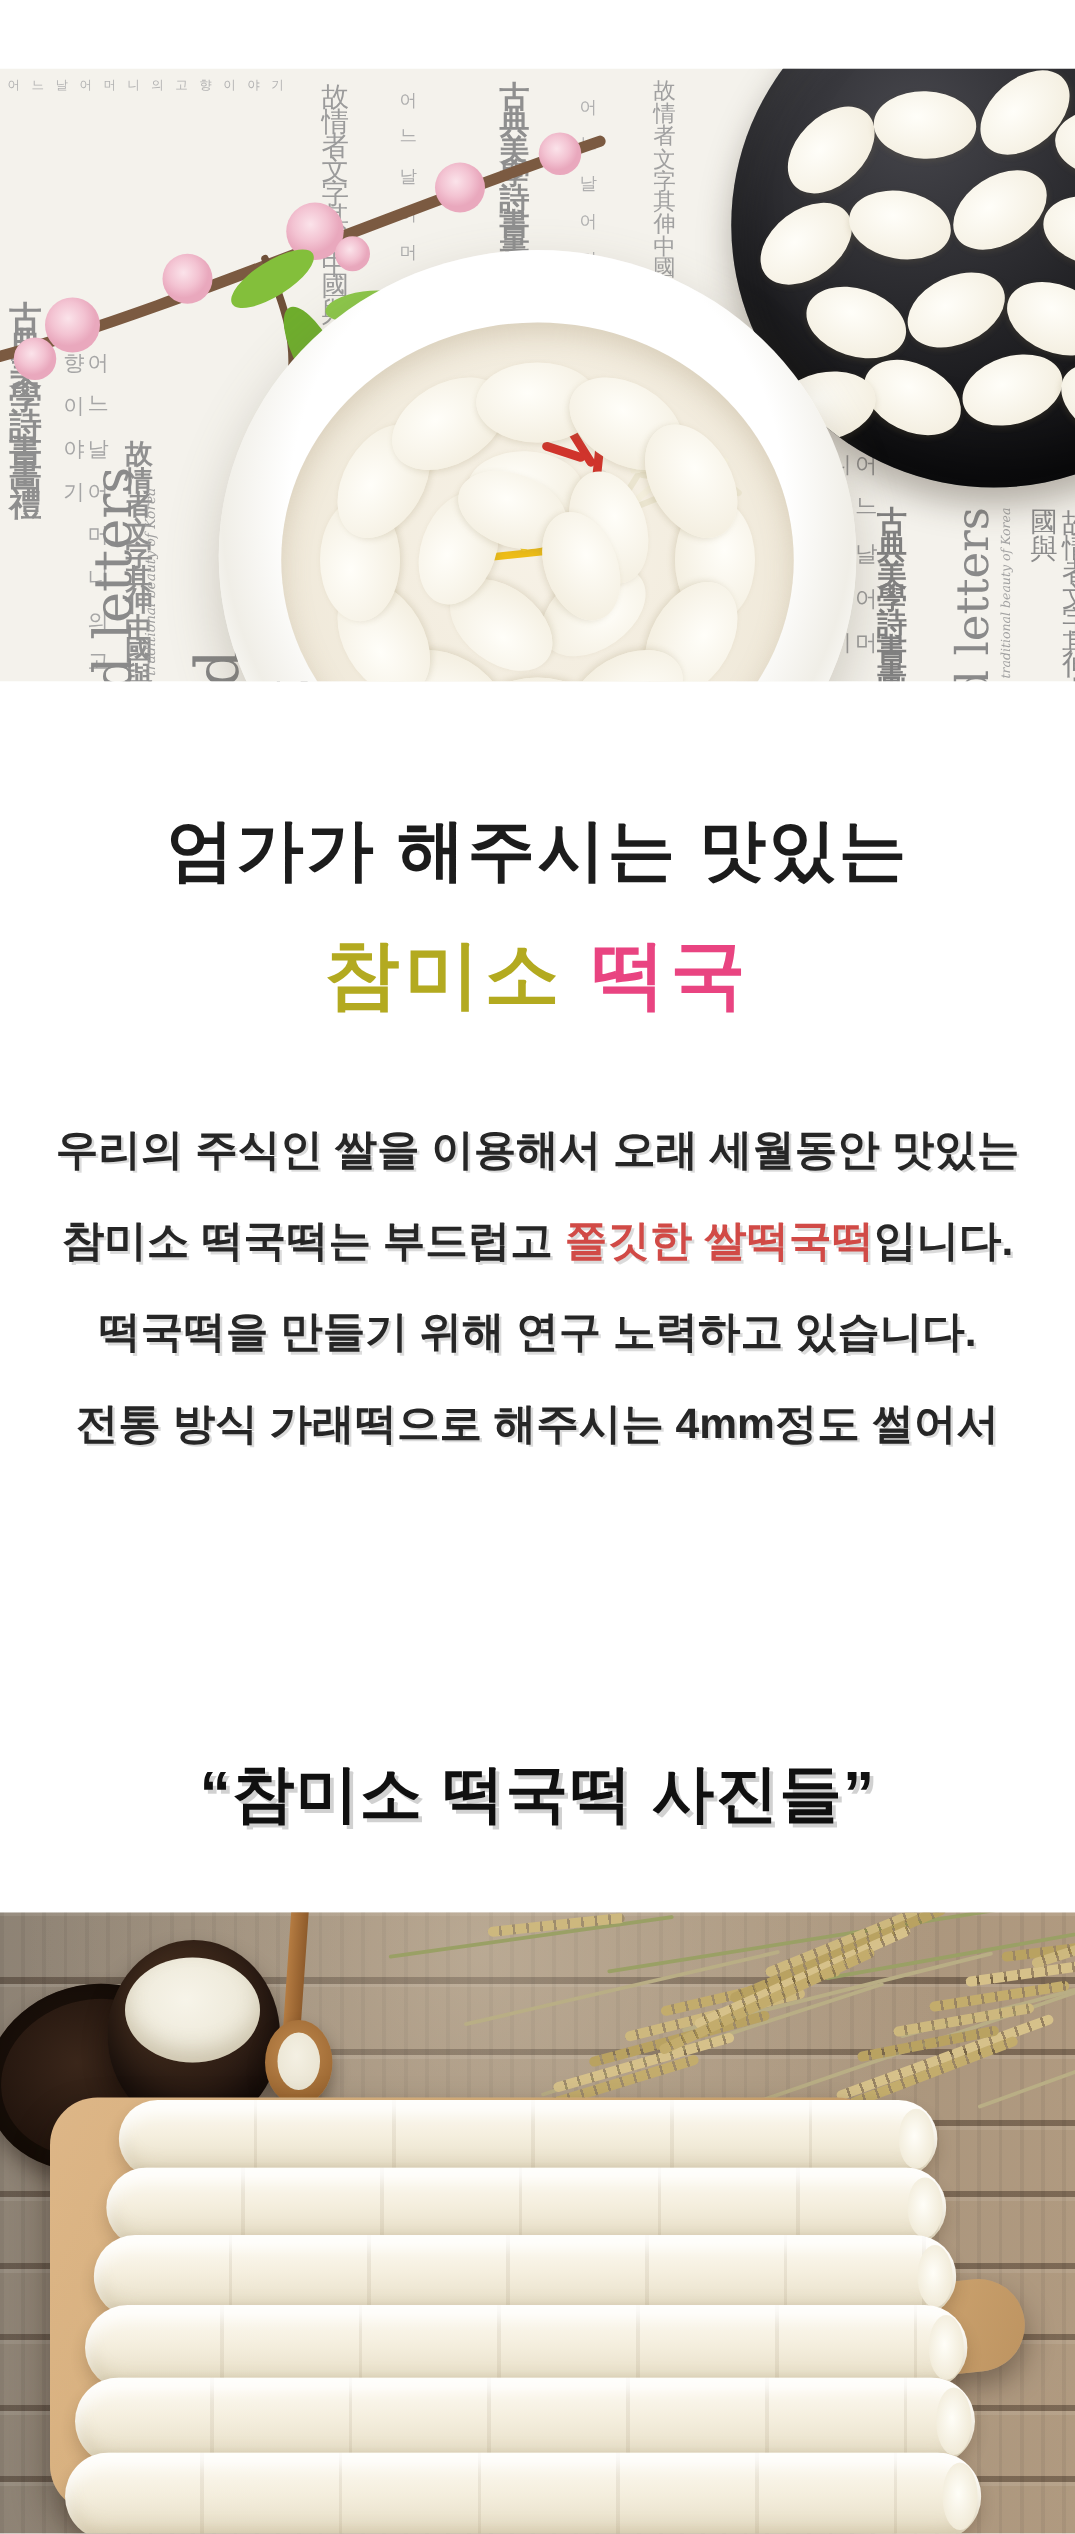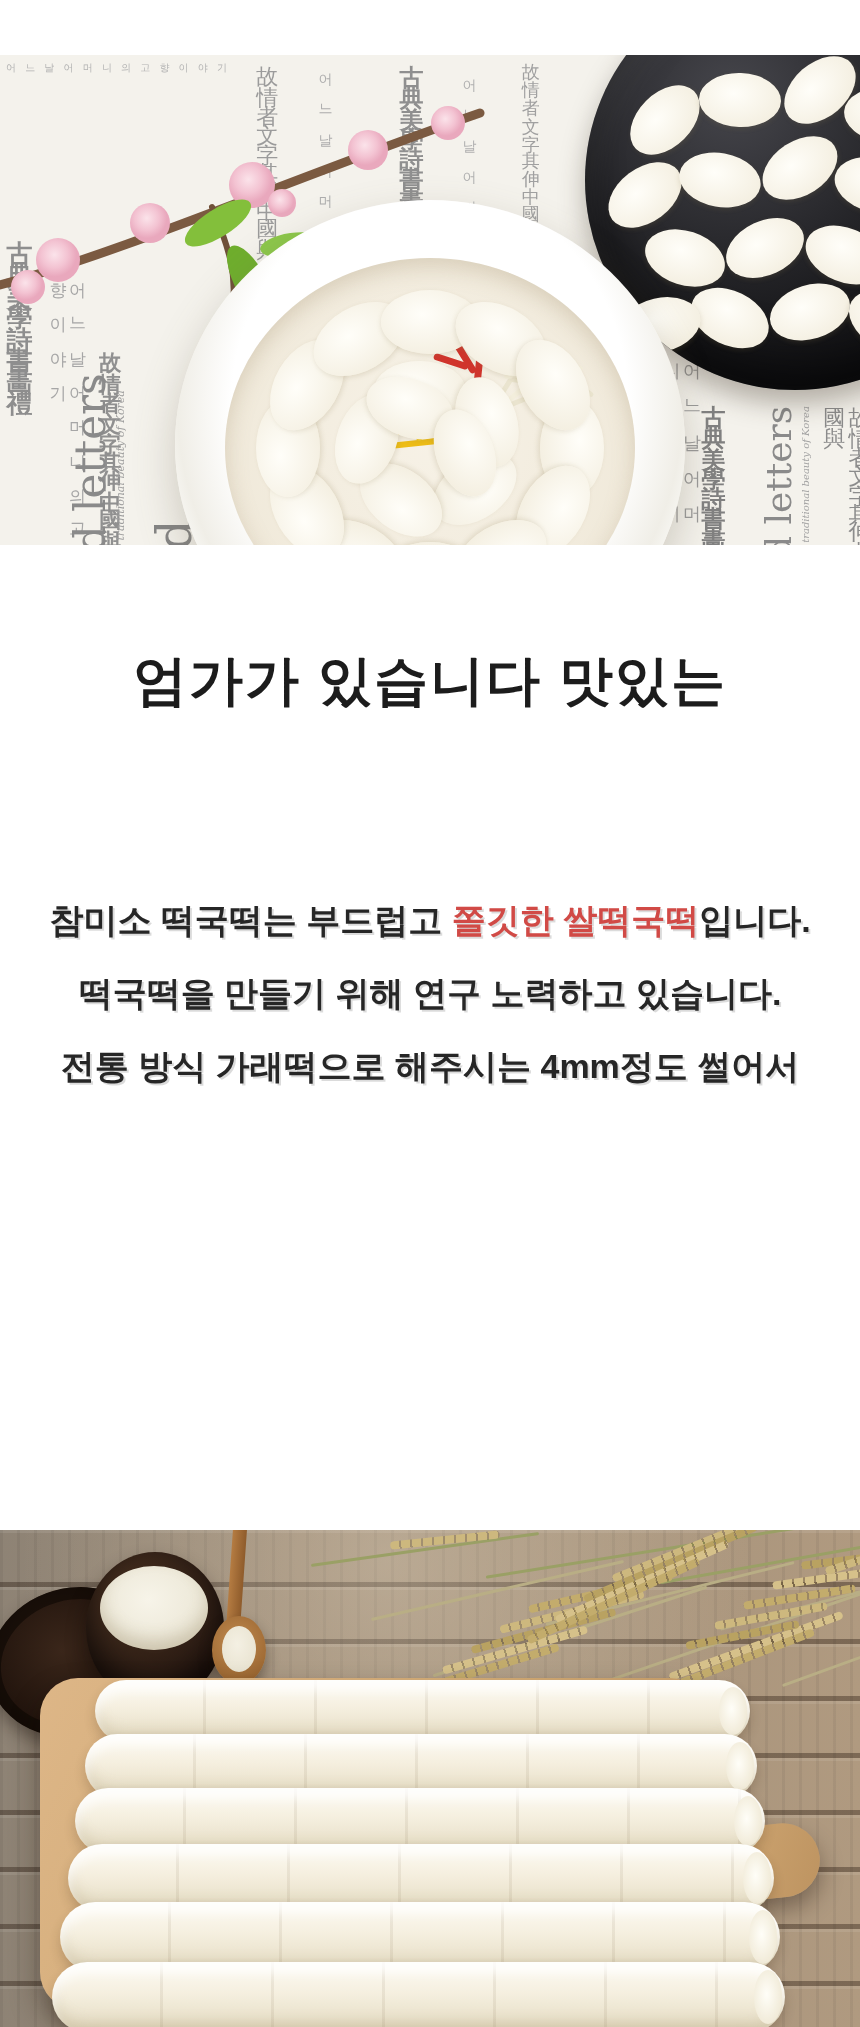"엄가가 있습니다 맛있는" h2.hand-title { text: 있습니다 -> 해주시는 }
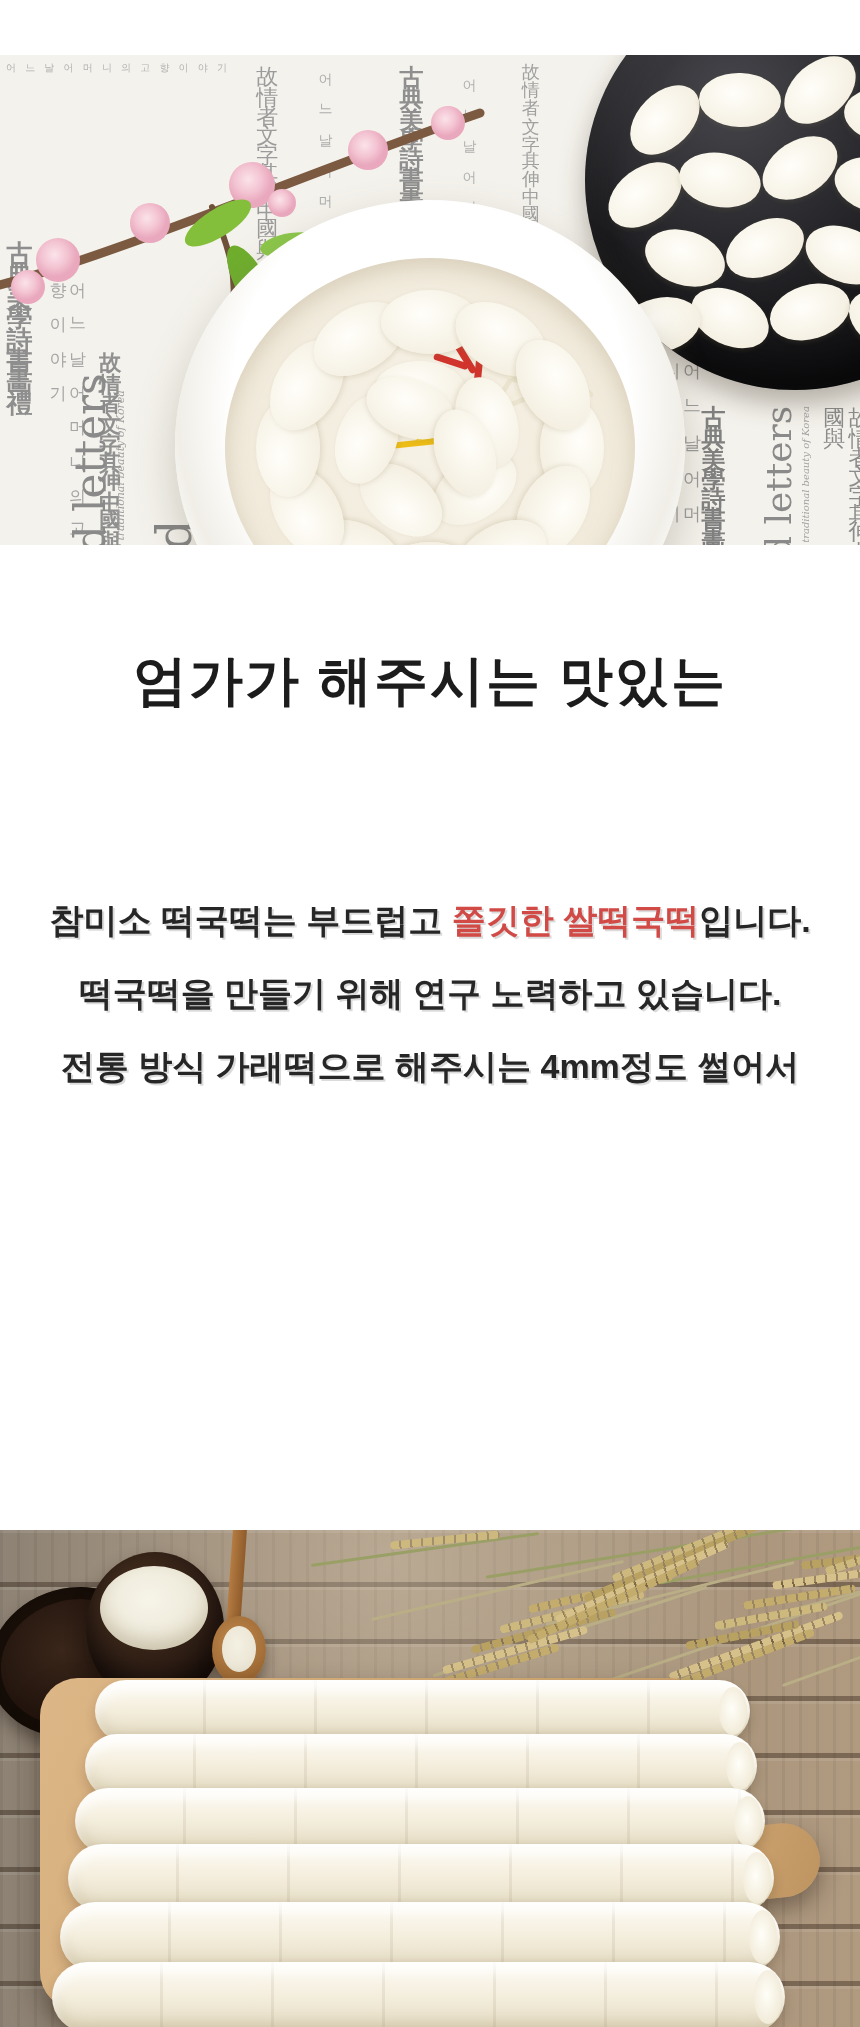"참미소 떡국" h2.hand-title { html: none -> <h2><span>참미소</span><span> </span><span>떡국</span></h2> }
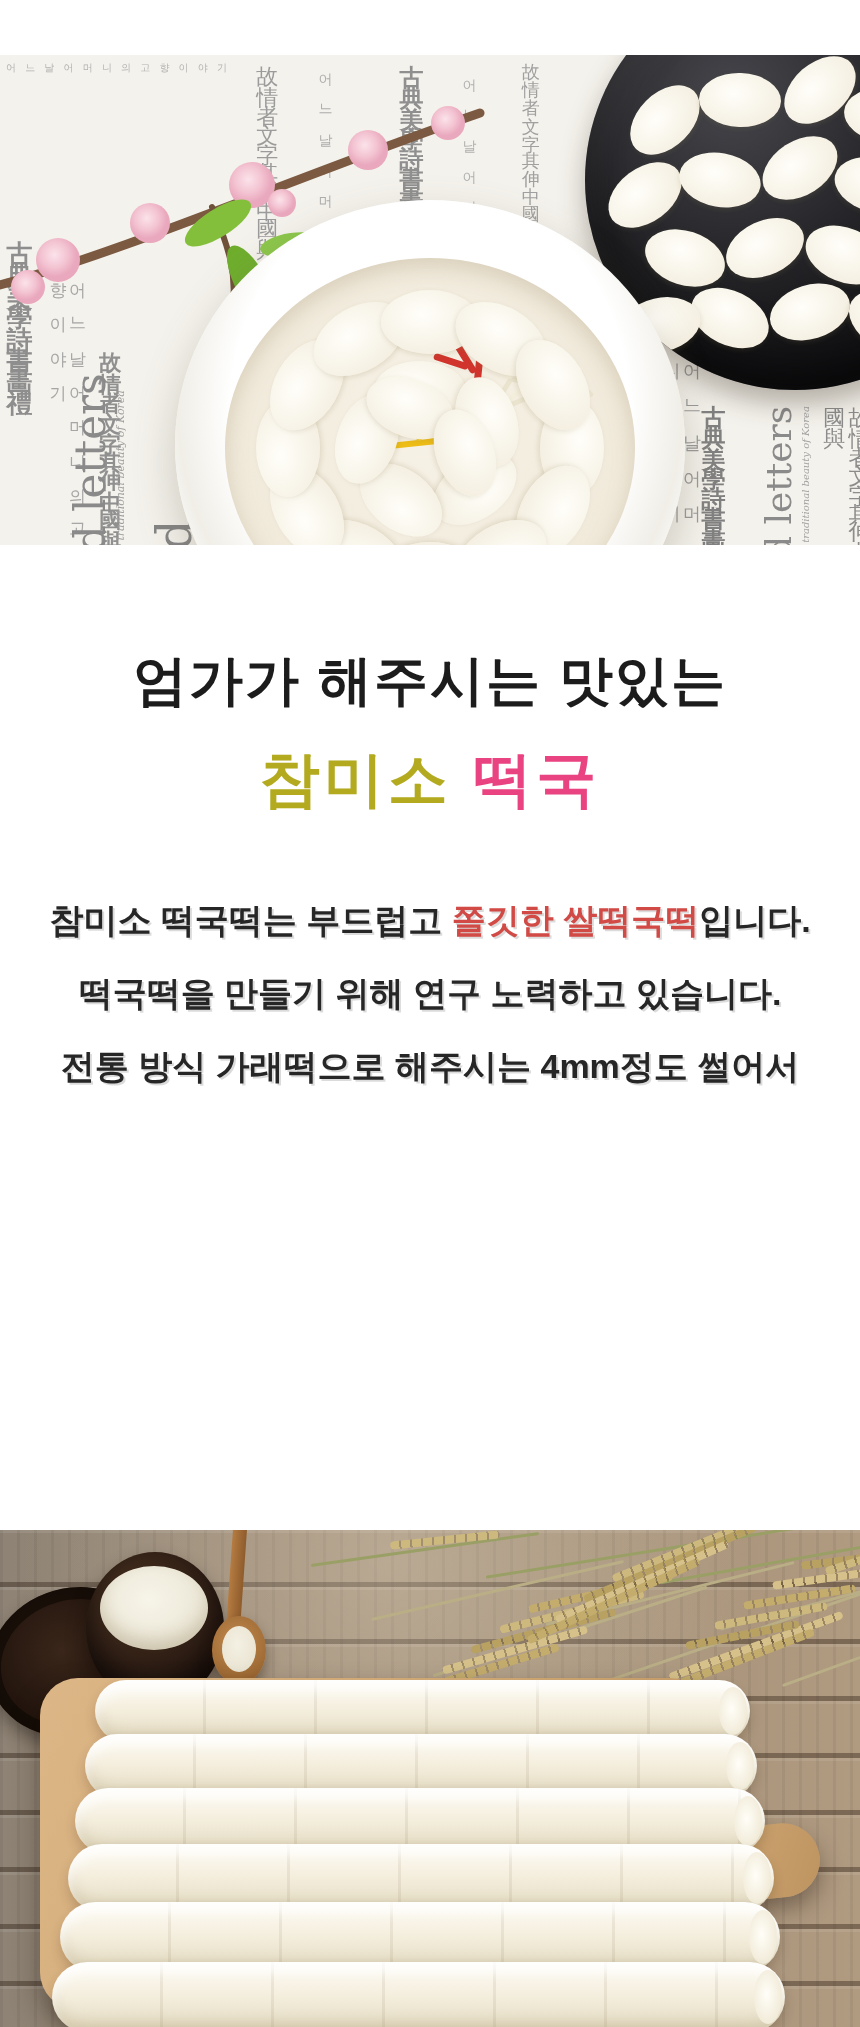"우리의 주식인 쌀을 이용해서 오래" p.body-line { html: none -> <p><span>우리의 주식인 쌀을 이용해서 오래 세월동안 맛있는</span></p> }
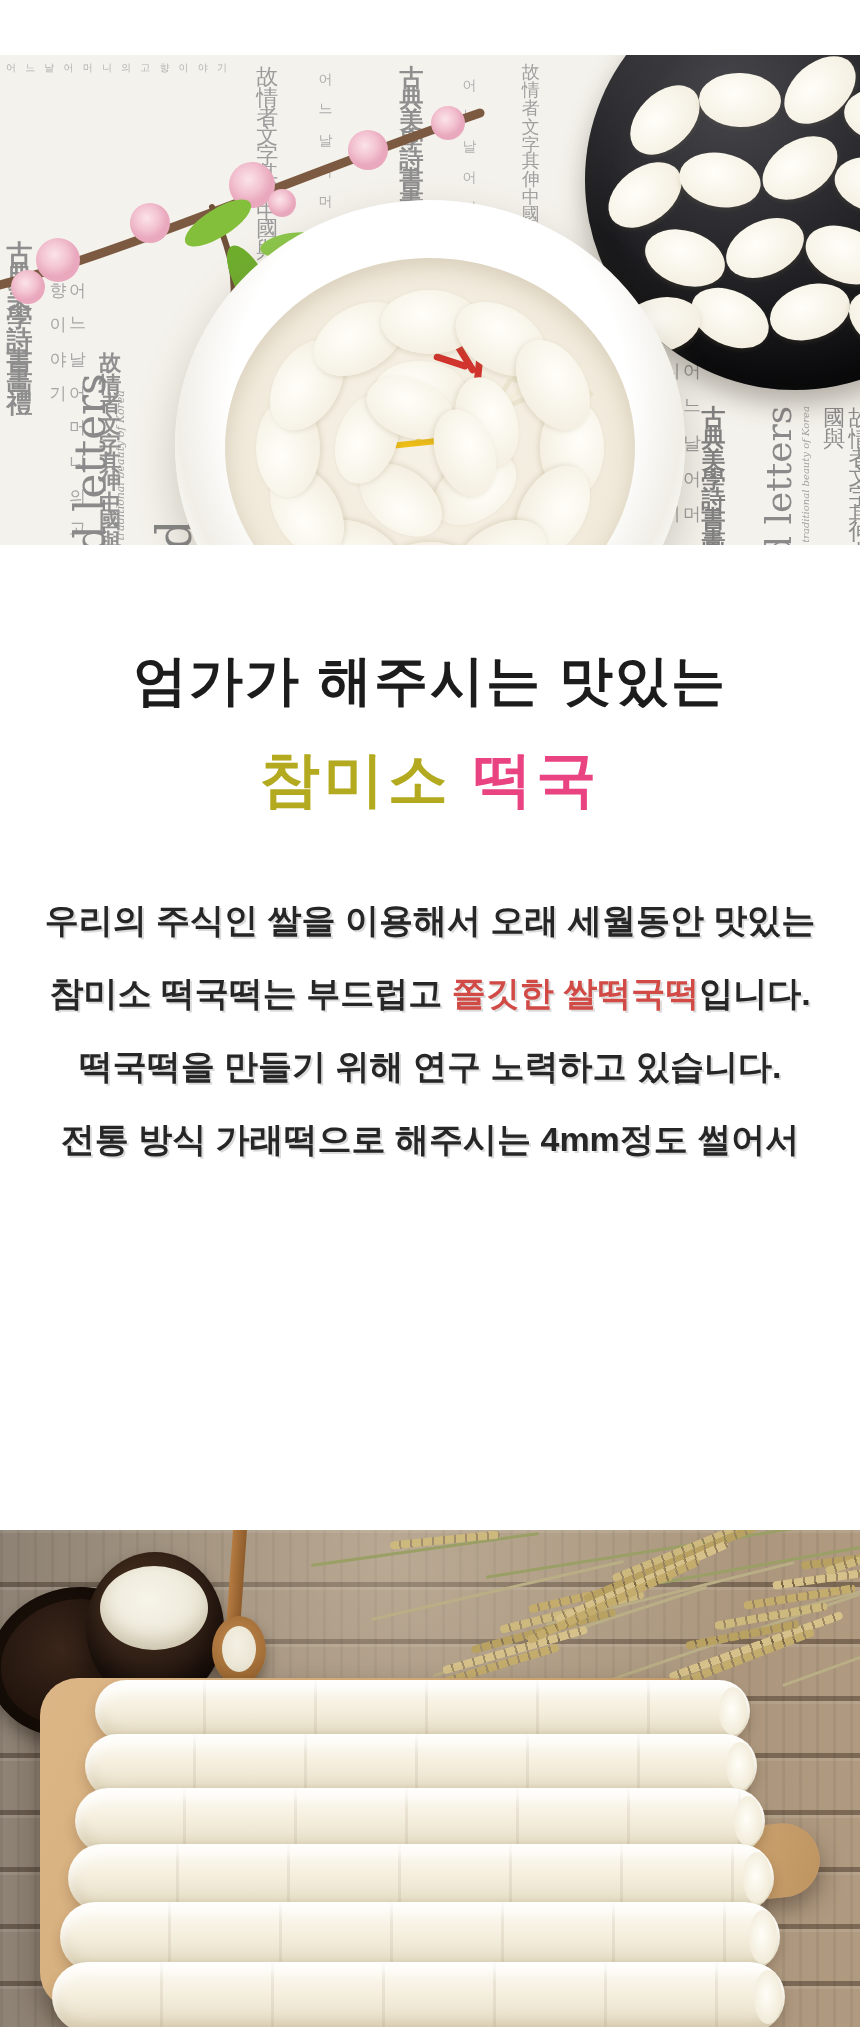"“참미소 떡국떡 사진들”" h2 { html: none -> <h2>“참미소 떡국떡 사진들”</h2> }
